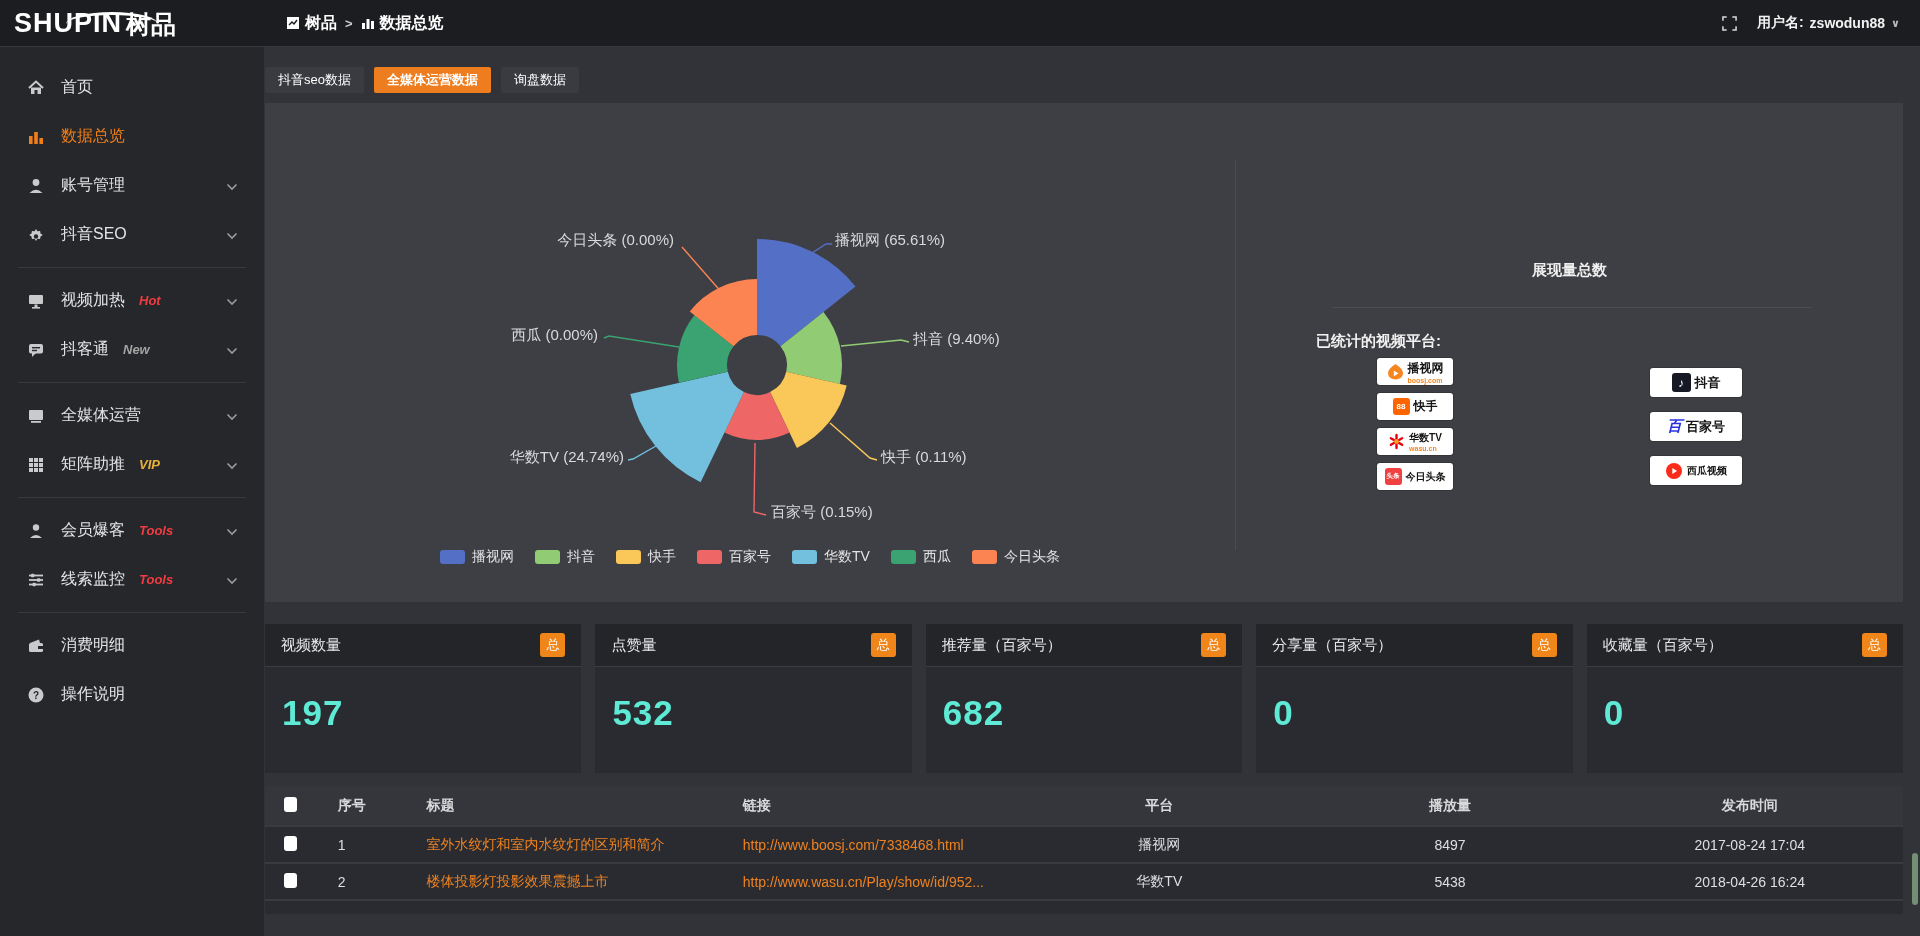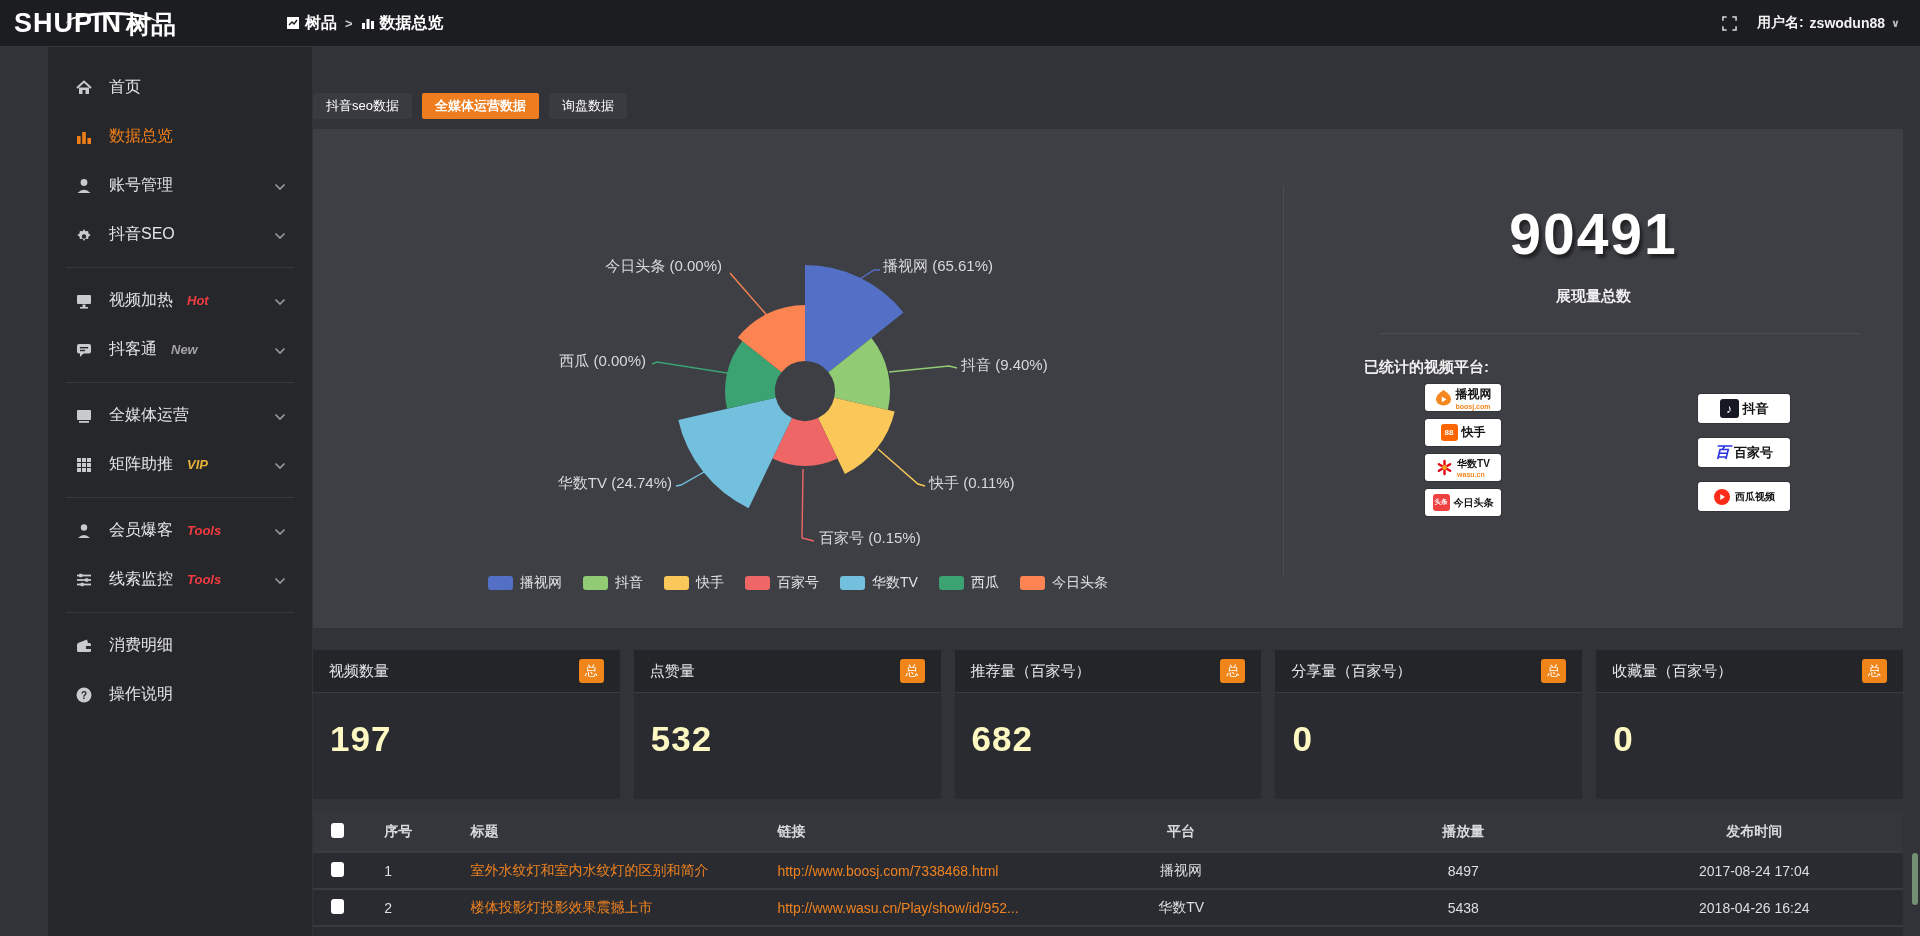"首页" .sidebar { margin-left: 48px -> none }
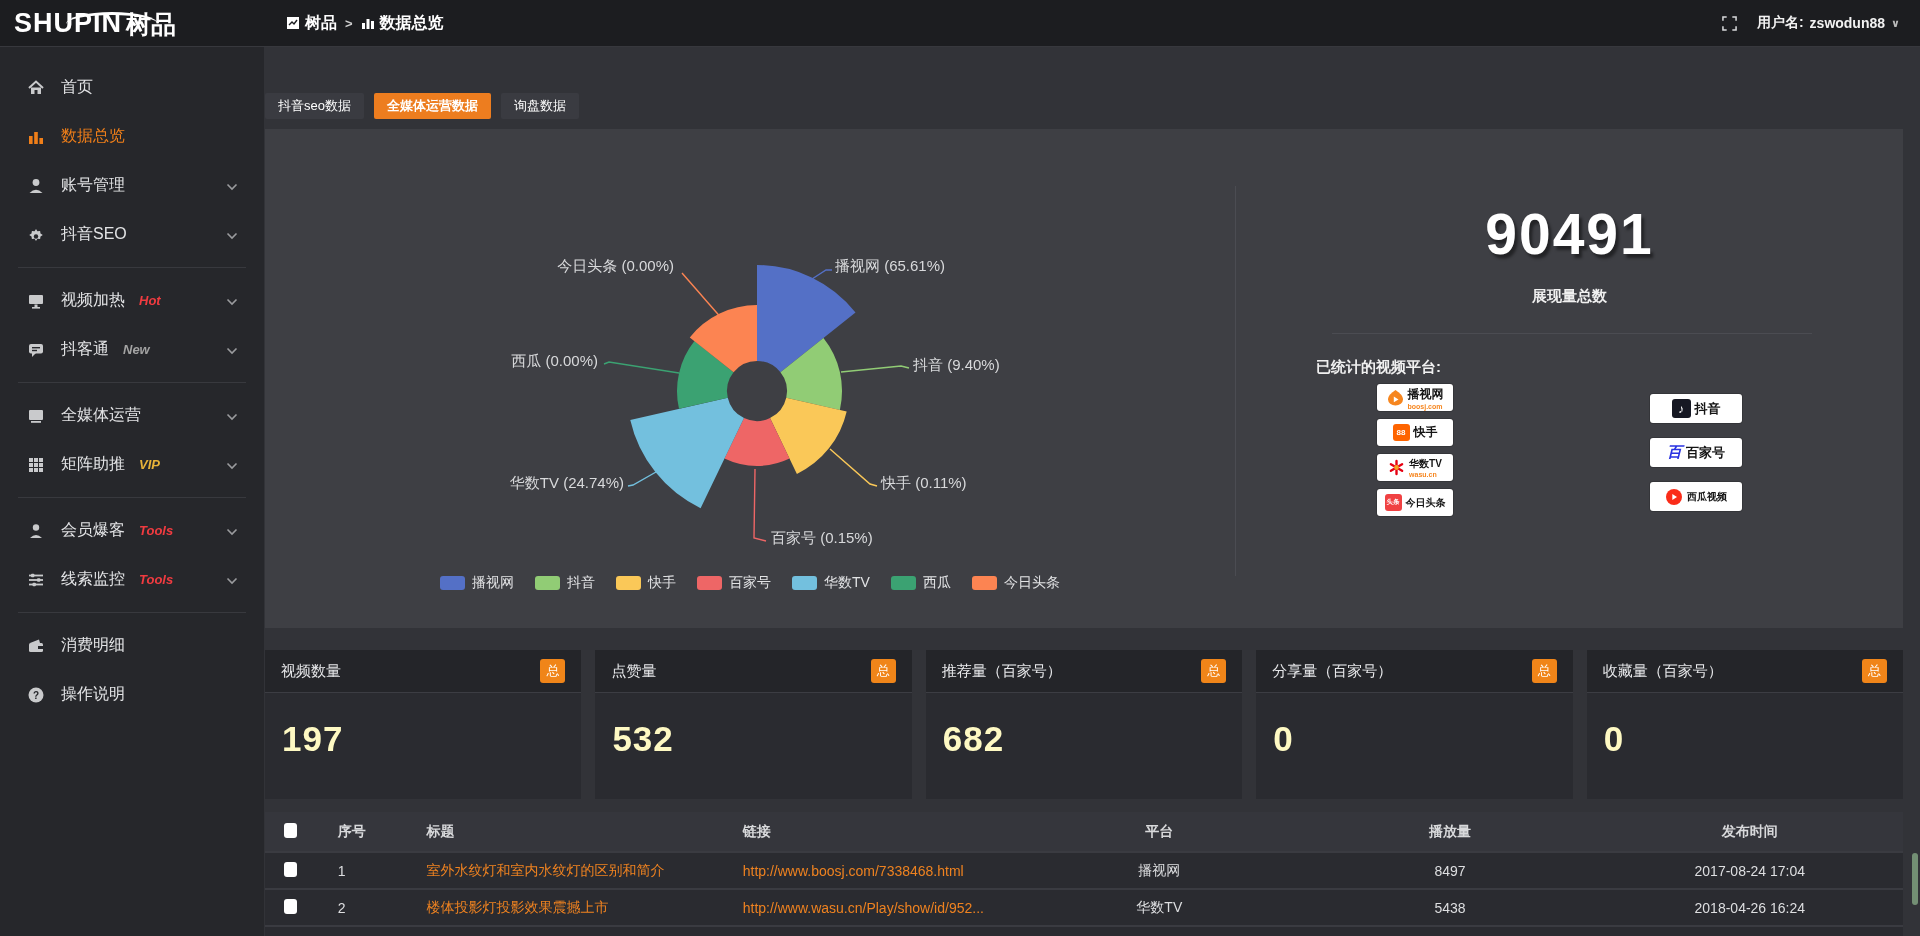"抖音seo数据" .tabs { margin-top: 46px -> 20px }
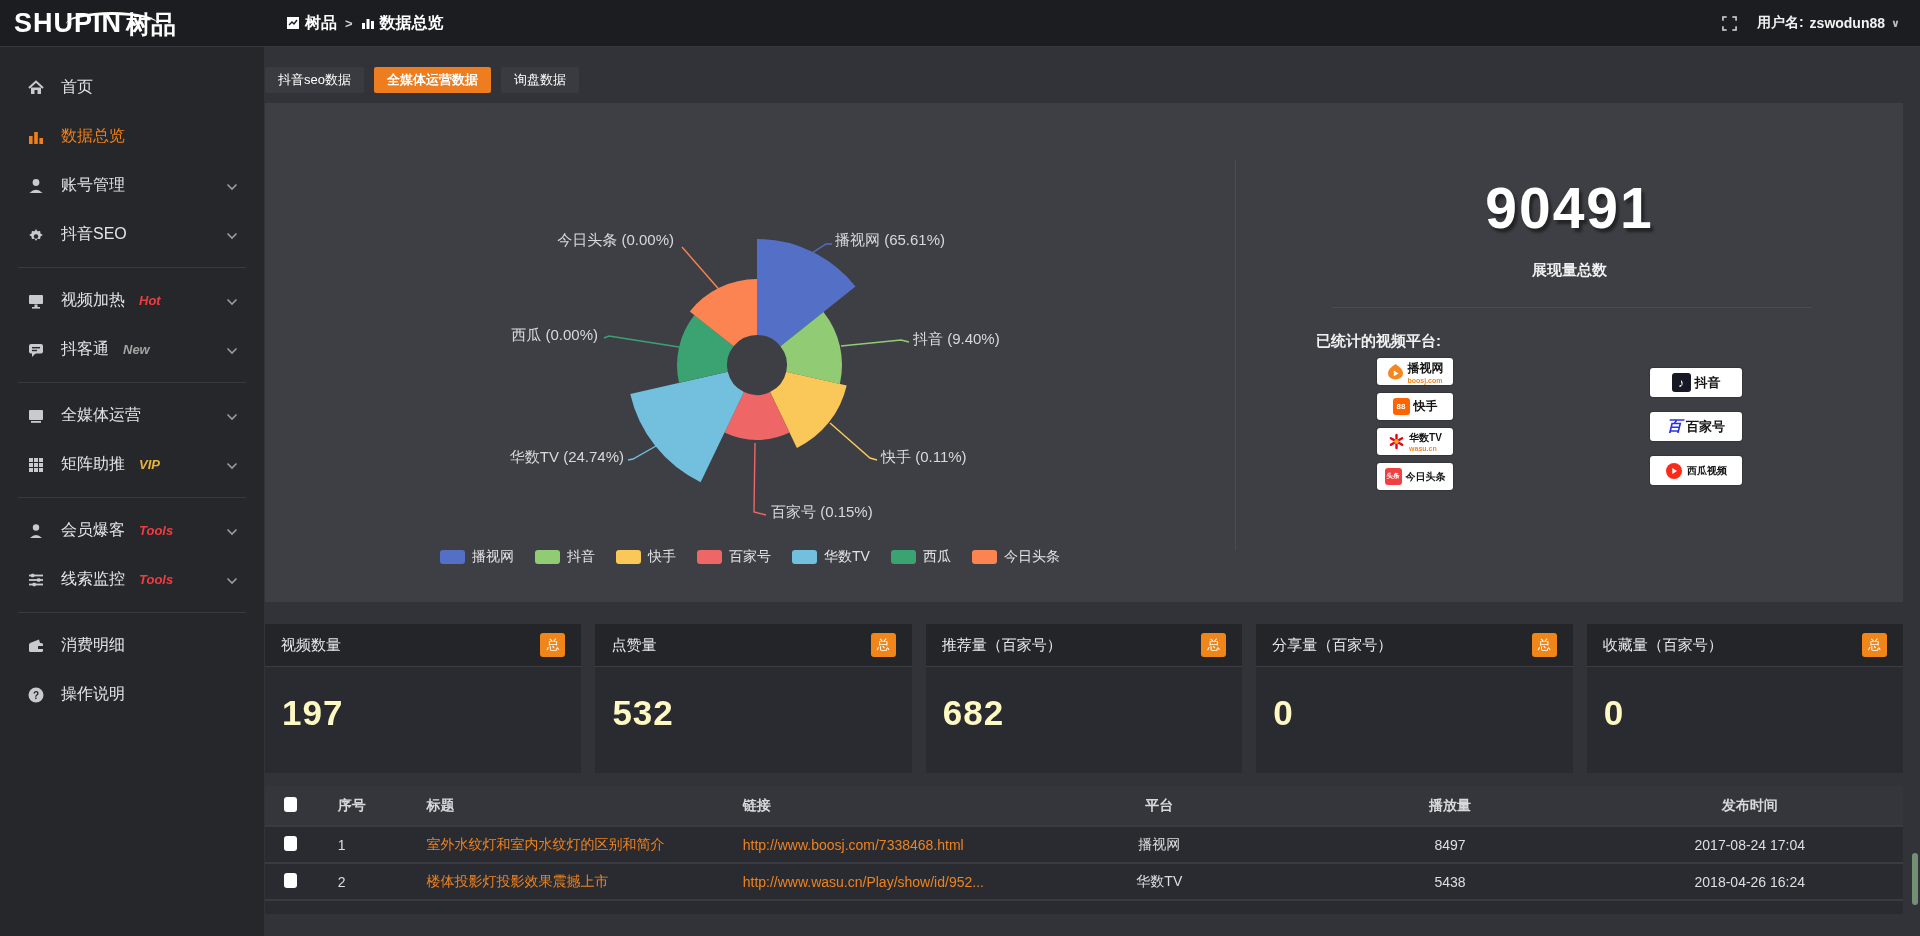"90491" div.big-num { html: <div>90491</div> -> none }
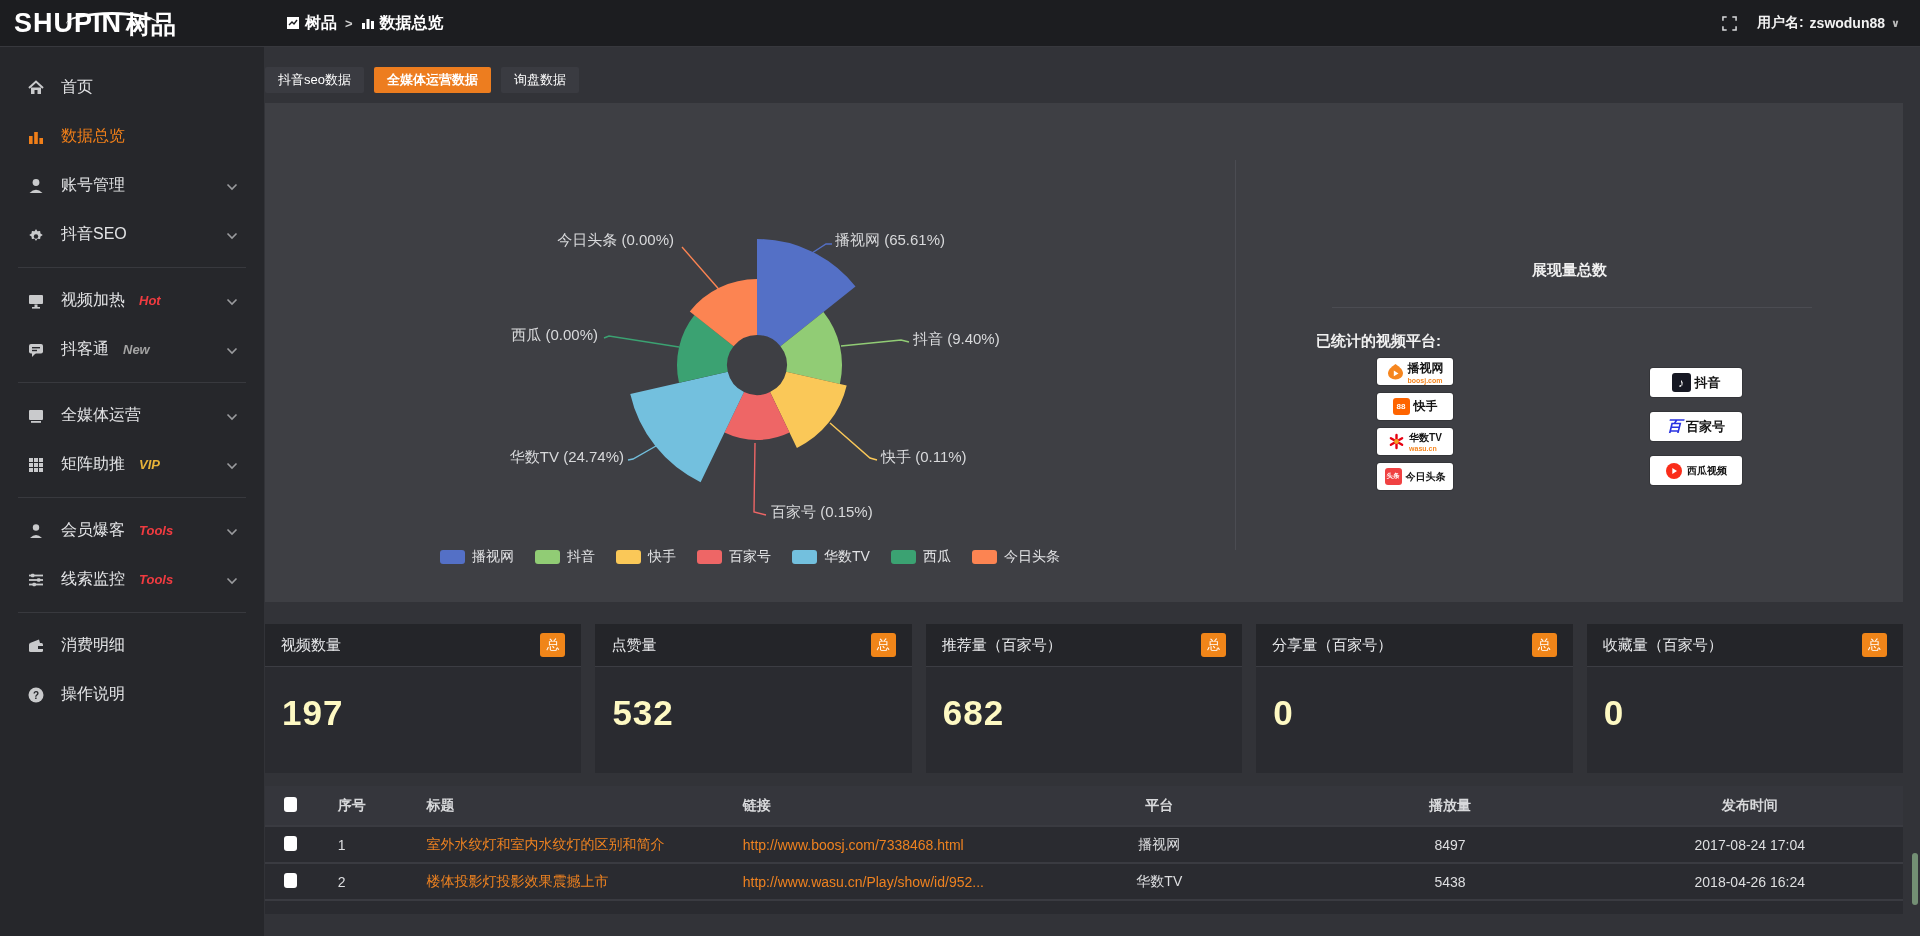"197" .card-num { color: #fef9c3 -> #5eead4 }
